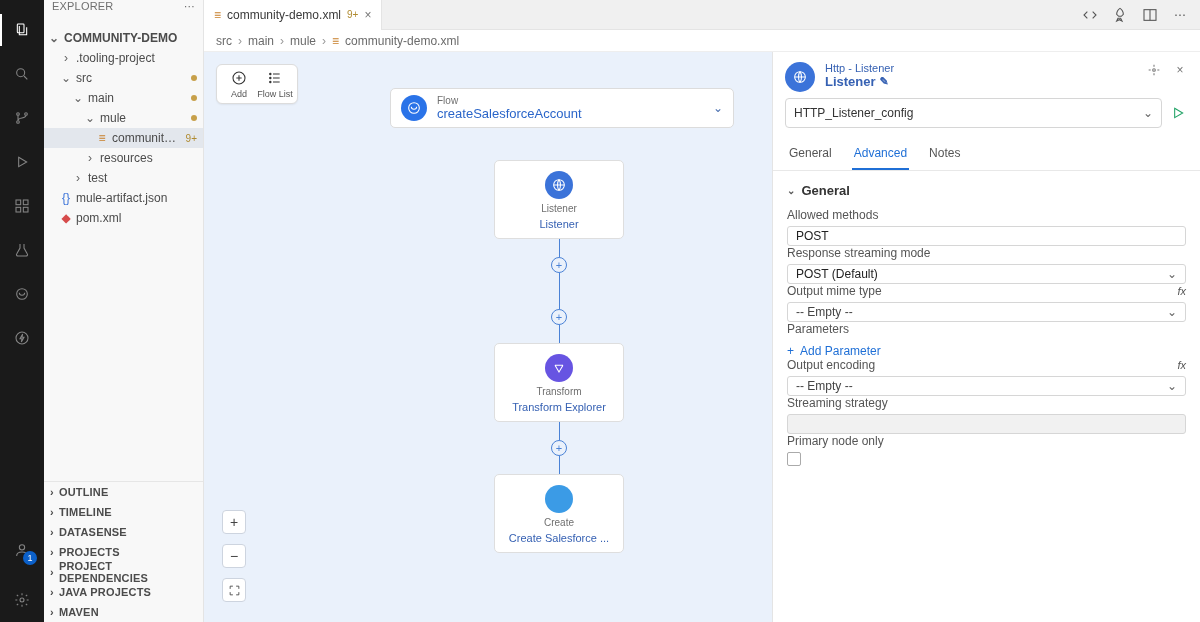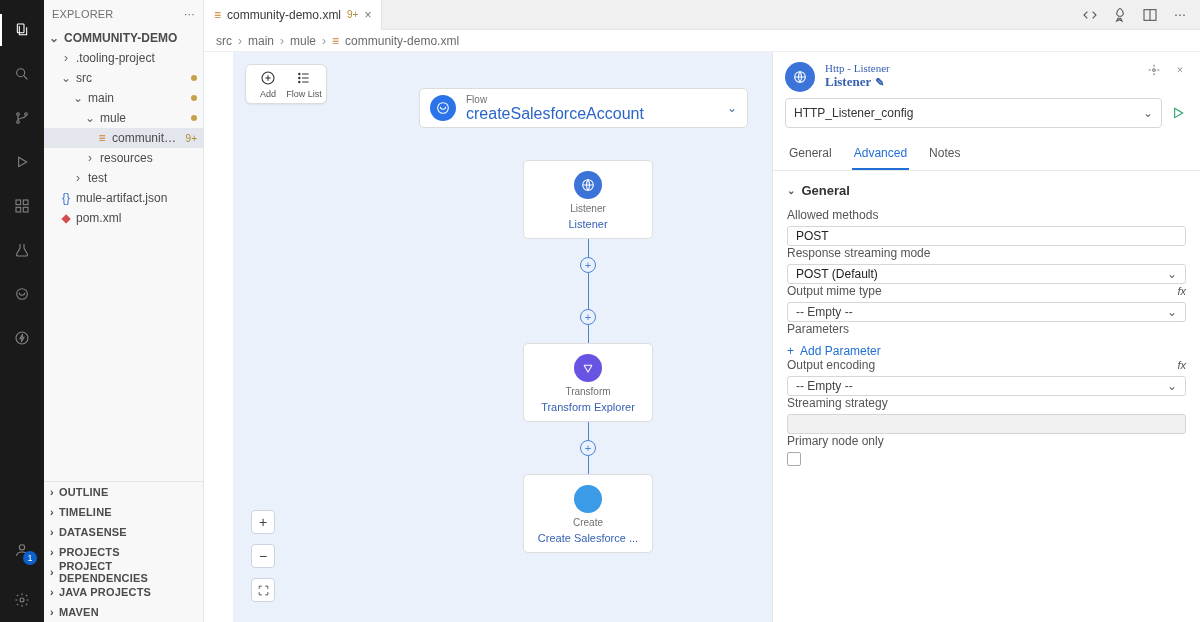"EXPLORER" .sb-header { align-items: center -> flex-start }
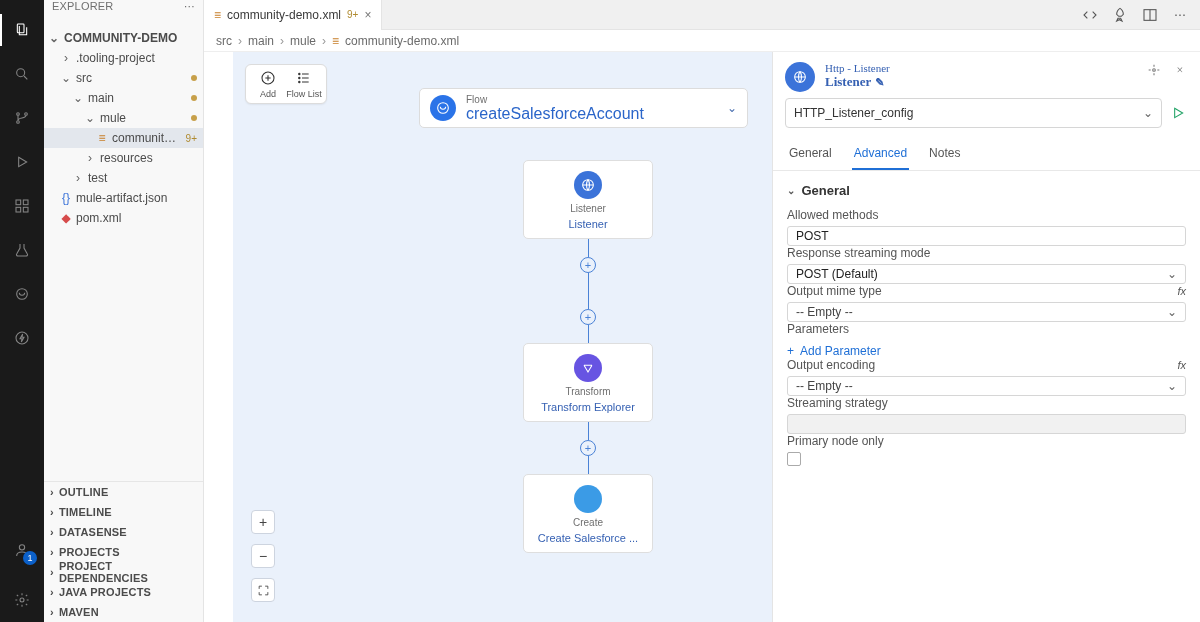"Http - Listener" .props-head { font-family: Liberation Serif, serif -> none }
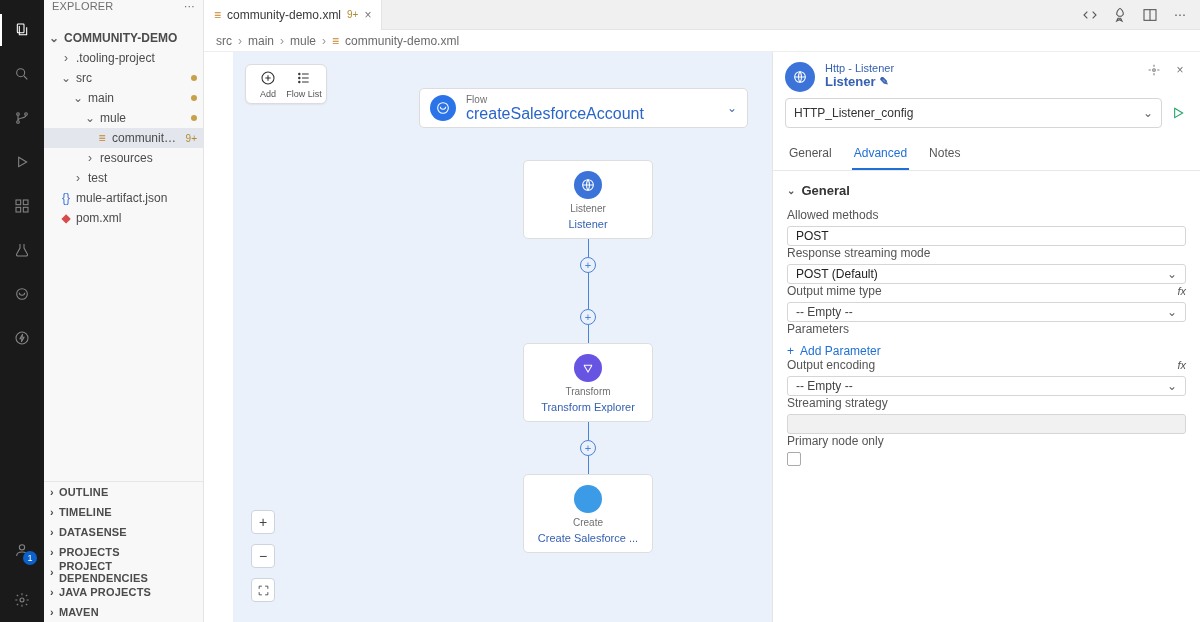"Add" .canvas { margin-left: 29px -> none }
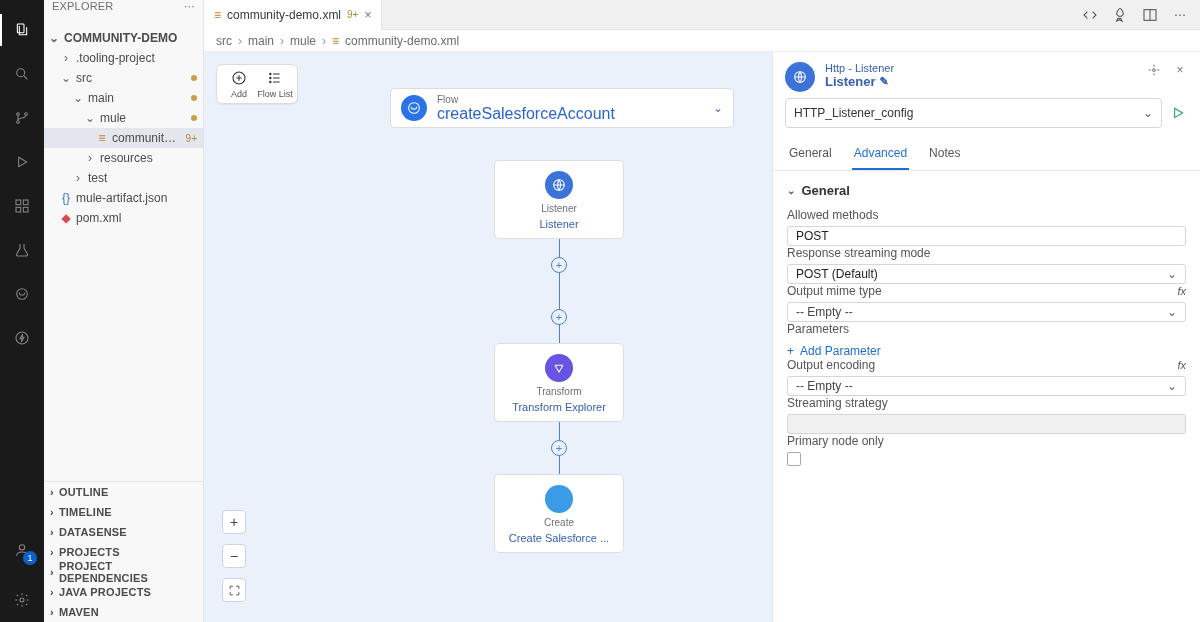"createSalesforceAccount" .flow-bar .txt .m { font-size: 16px -> 13px }
